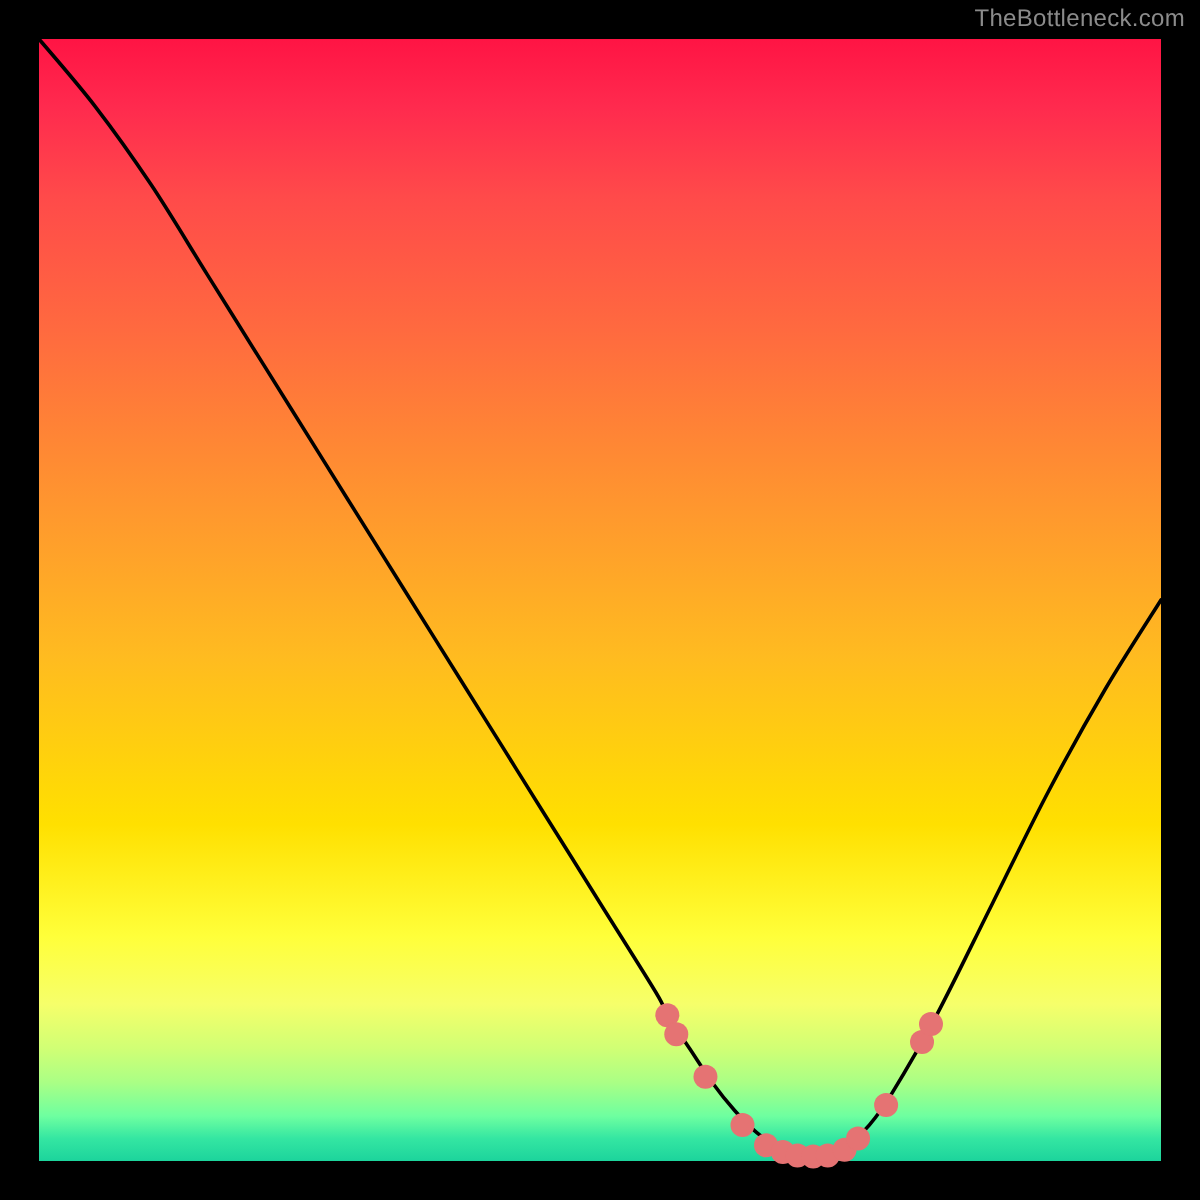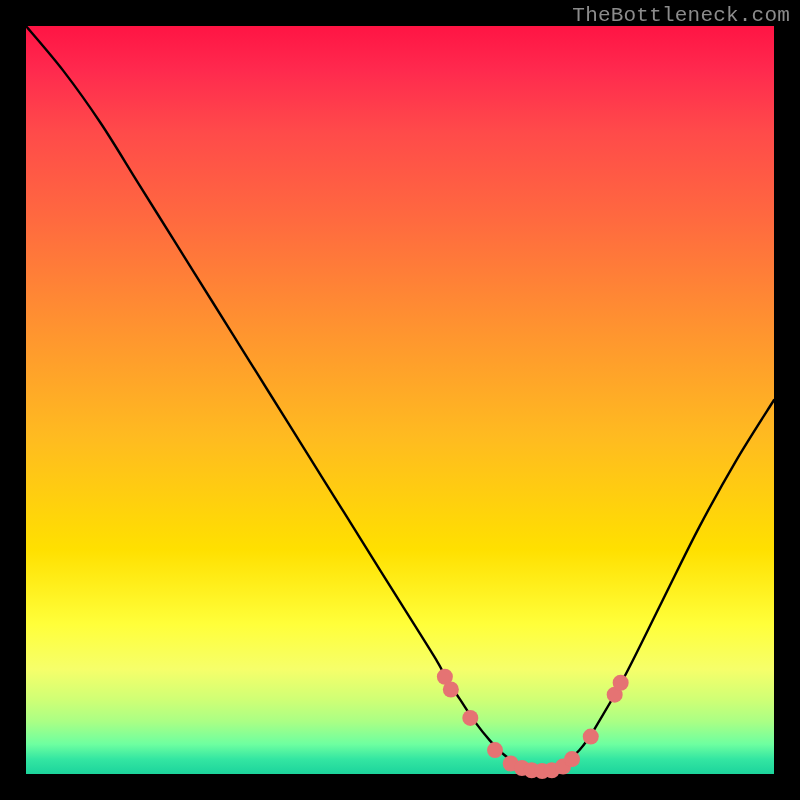"TheBottleneck.com" .watermark { font-family: Liberation Mono, monospace -> none; font-size: 21px -> 16px }
